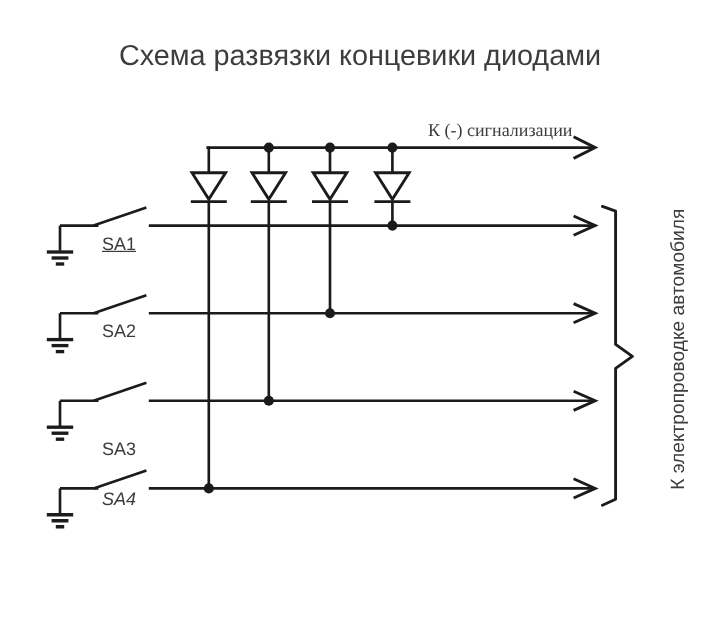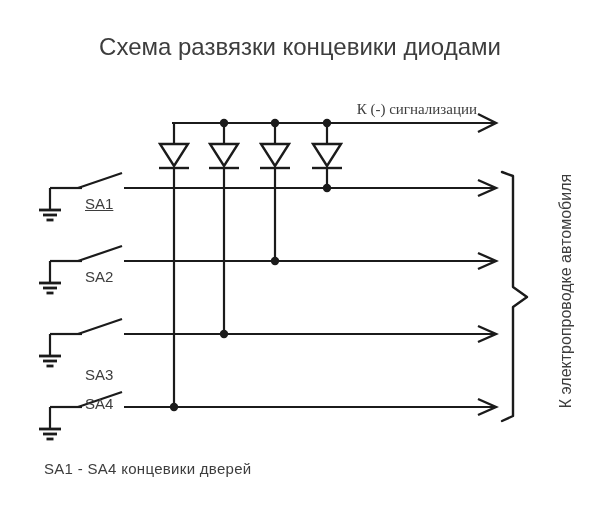"SA4" .sa4 { font-style: none -> italic; top: 395px -> 408px }
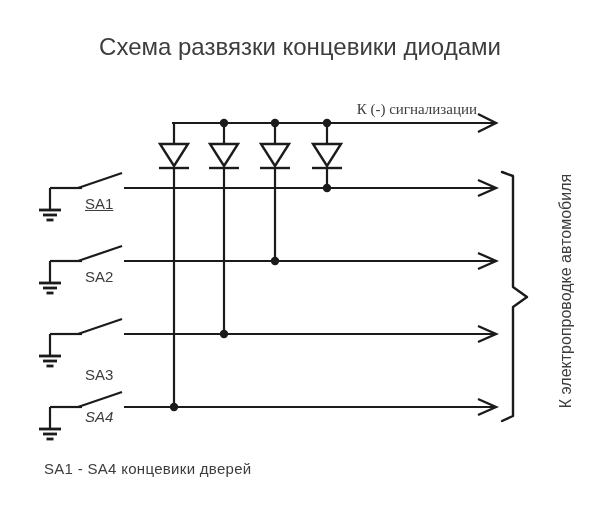"SA1 - SA4 концевики дверей" div.label { html: <div>SA1 - SA4 концевики дверей</div> -> none }
